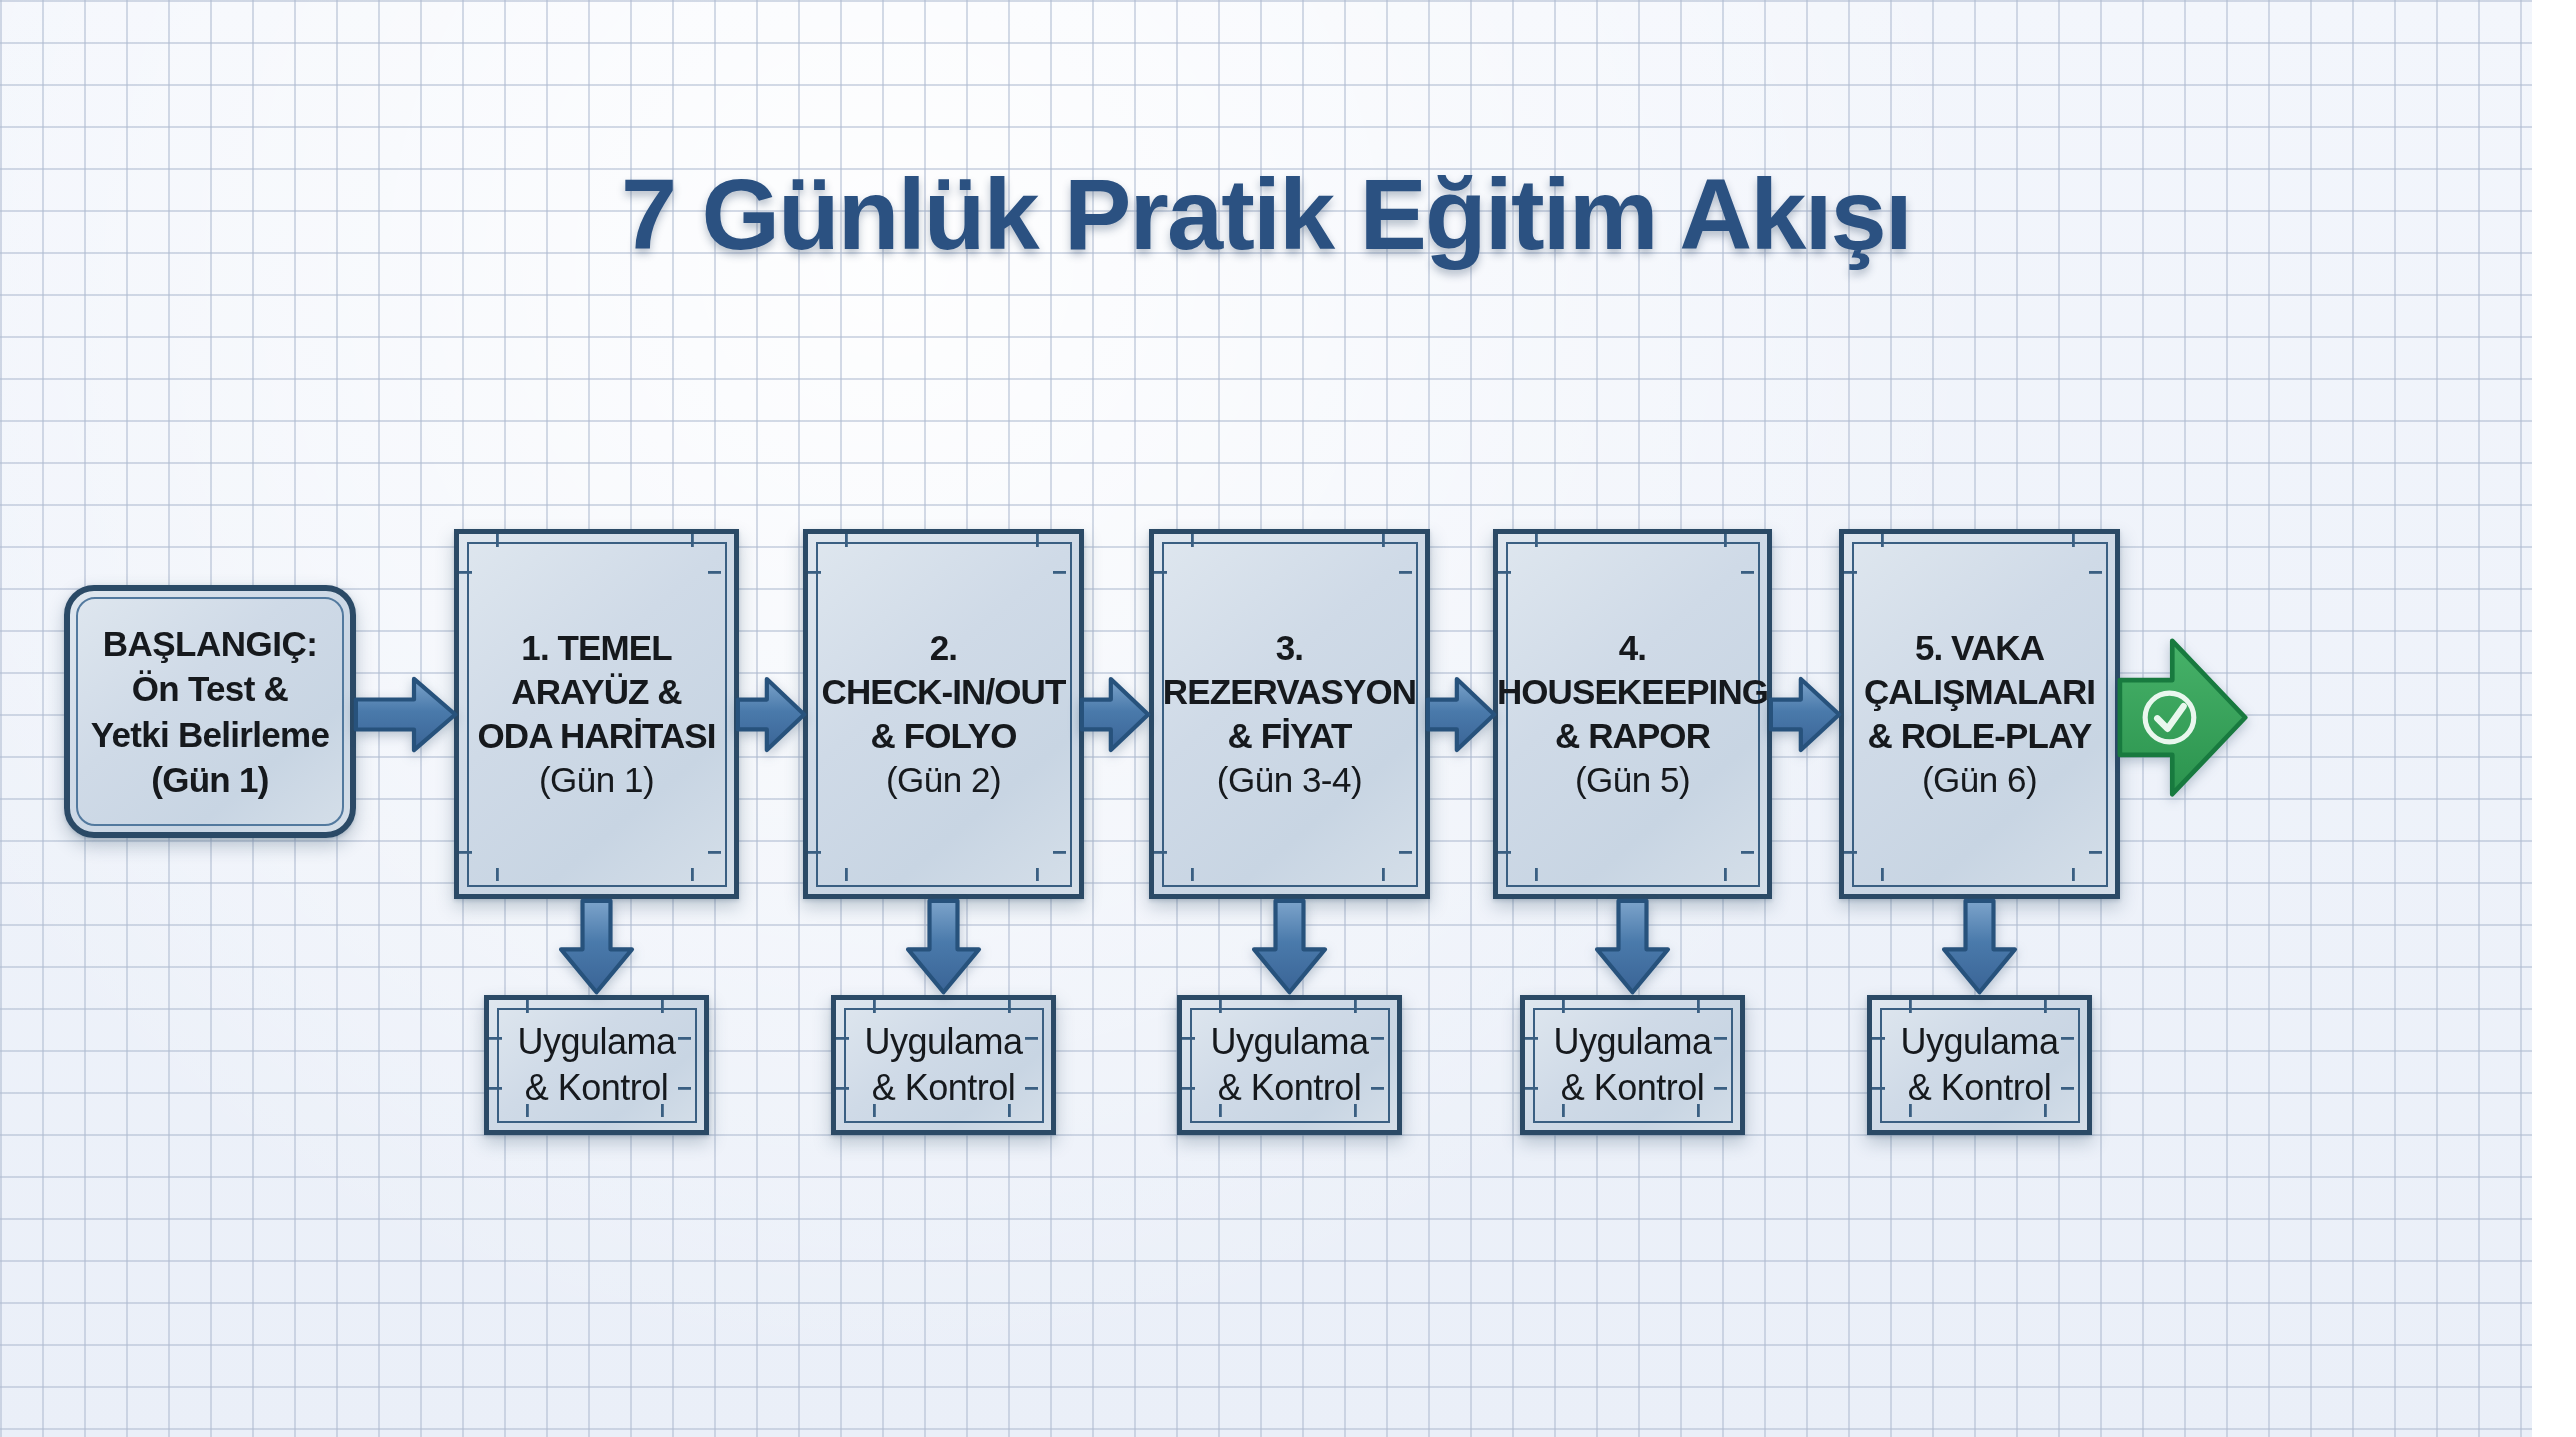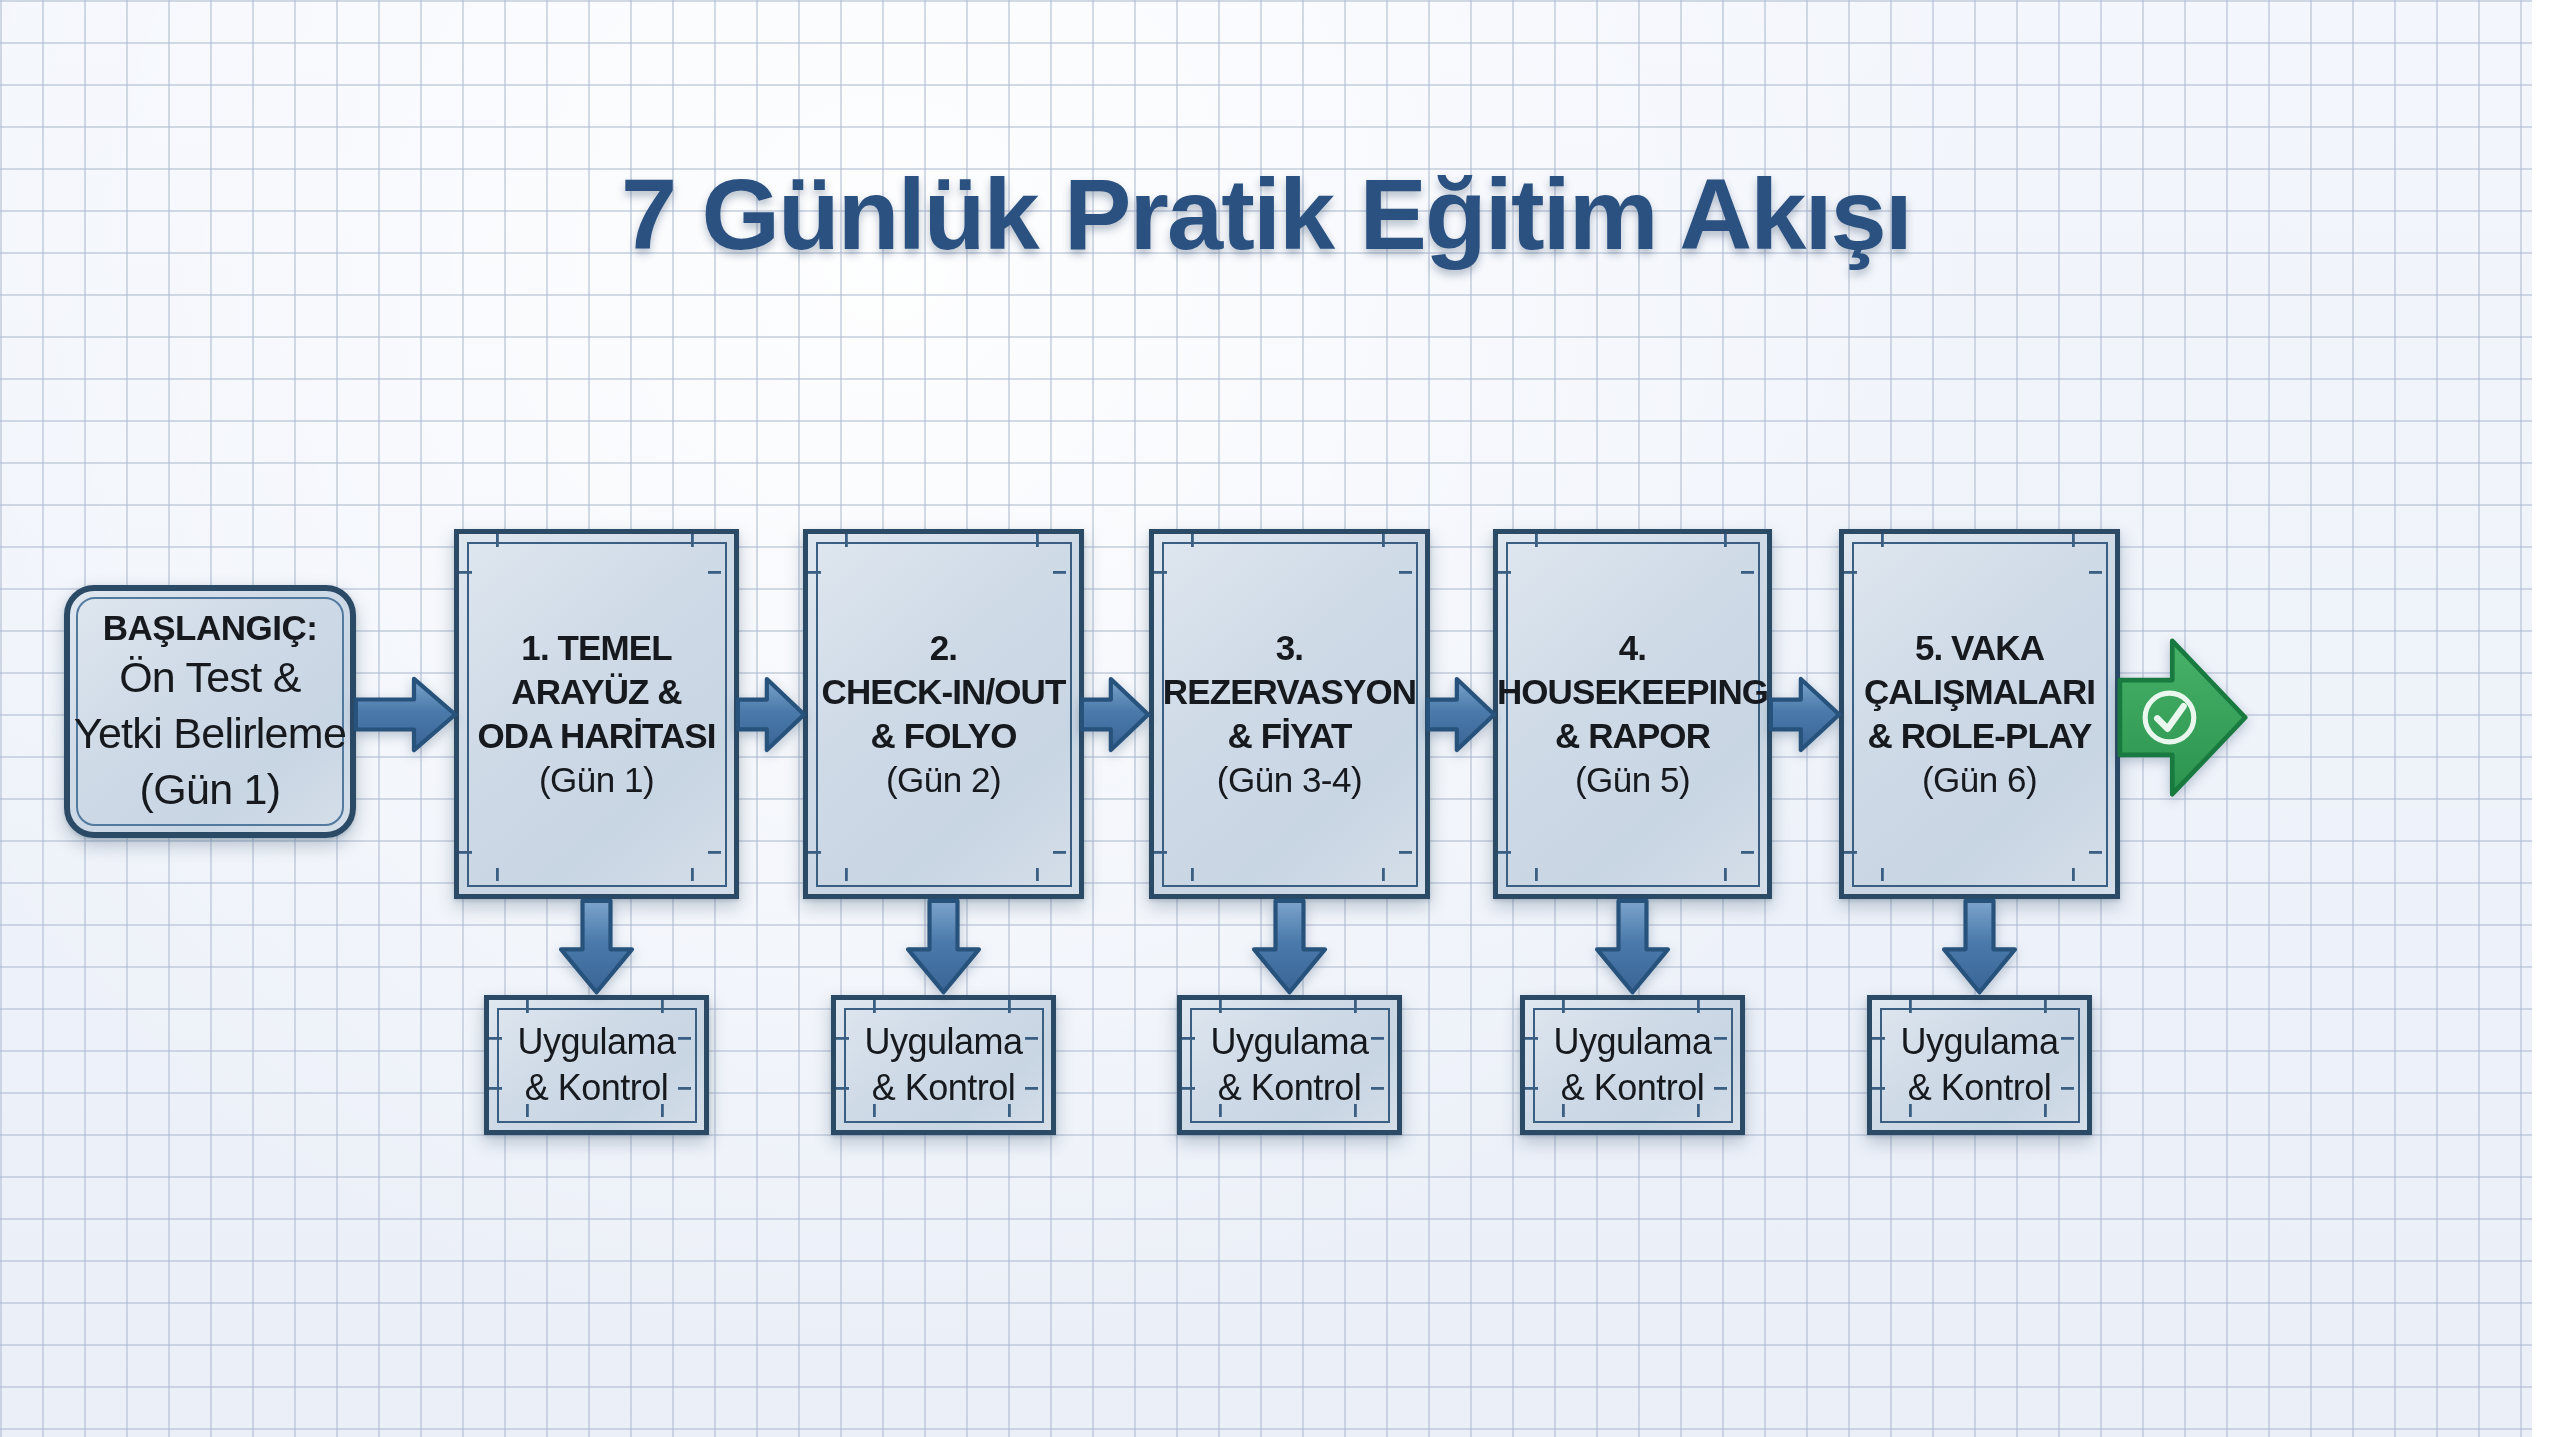"Ön Test &" .start-line { font-size: 43px -> 35px; font-weight: normal -> bold }
